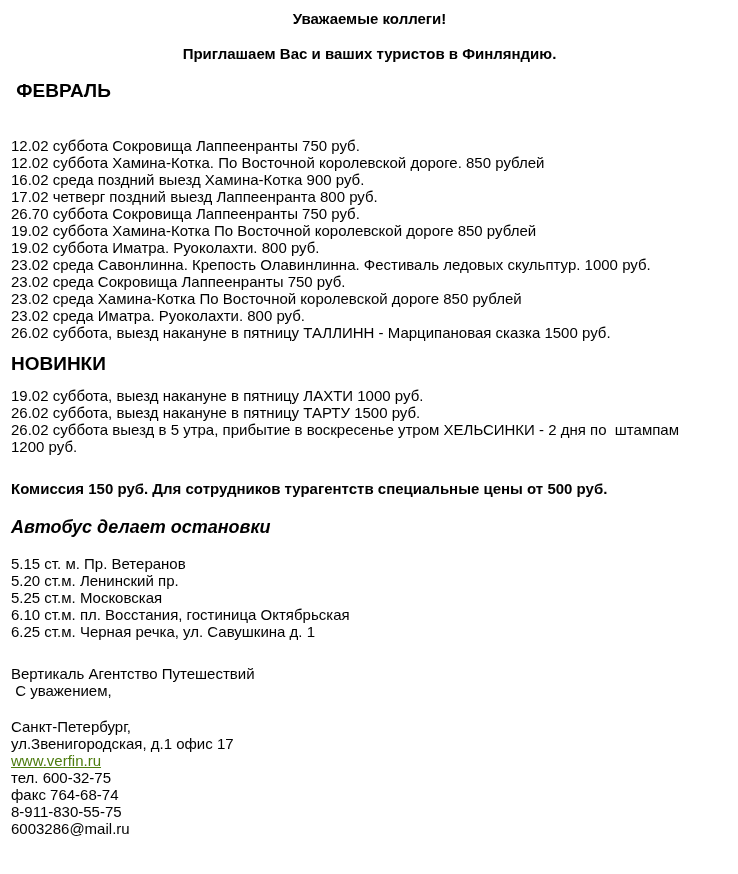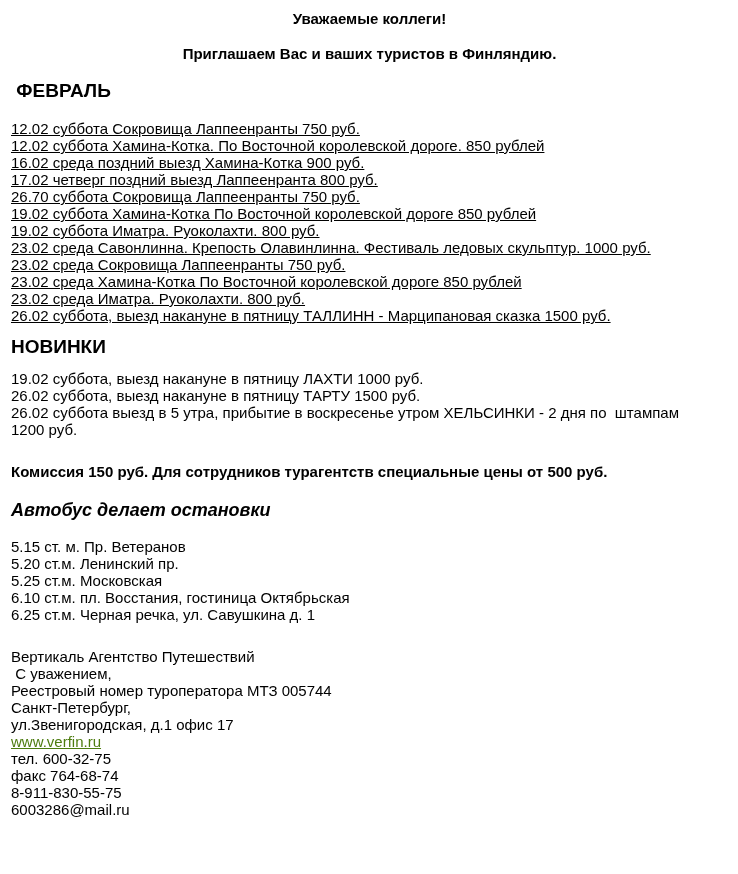"12.02 суббота Сокровища Лаппеенранты 750" .mt-list { margin-top: 18px -> 35px; text-decoration: underline -> none }
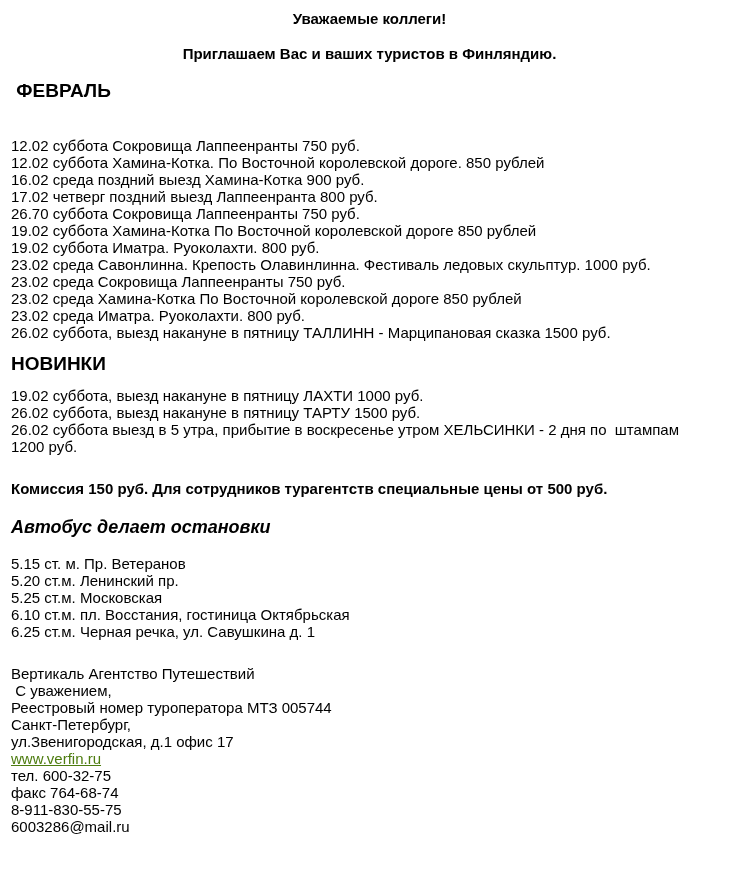"Реестровый номер туроператора МТЗ 005744" div.line { html: <div>Реестровый номер туроператора МТЗ 005744</div> -> none }
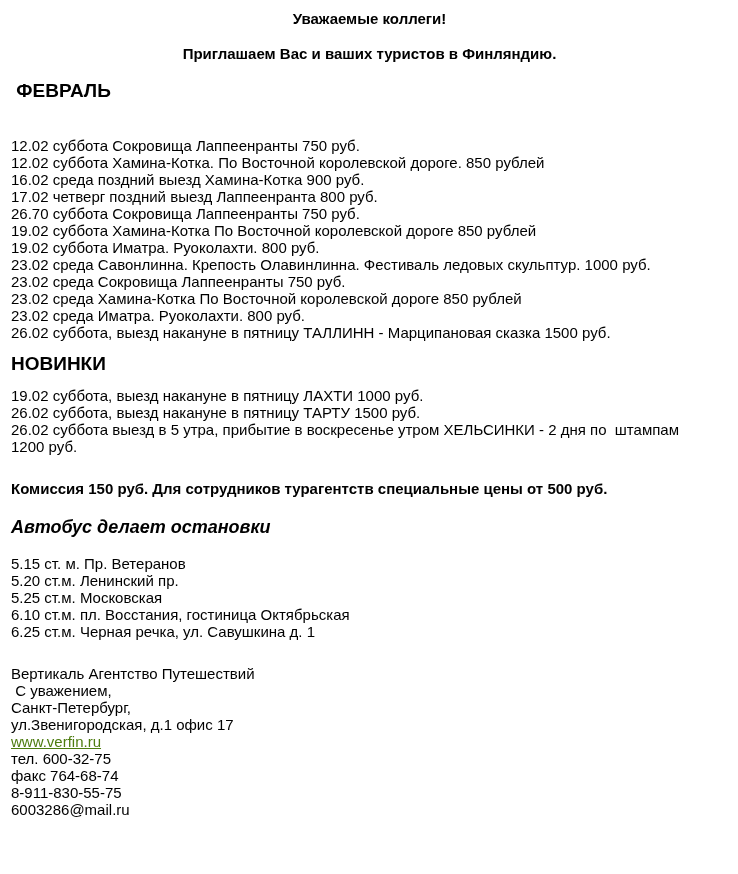"Санкт-Петербург," .mt-cont { margin-top: none -> 19px }
